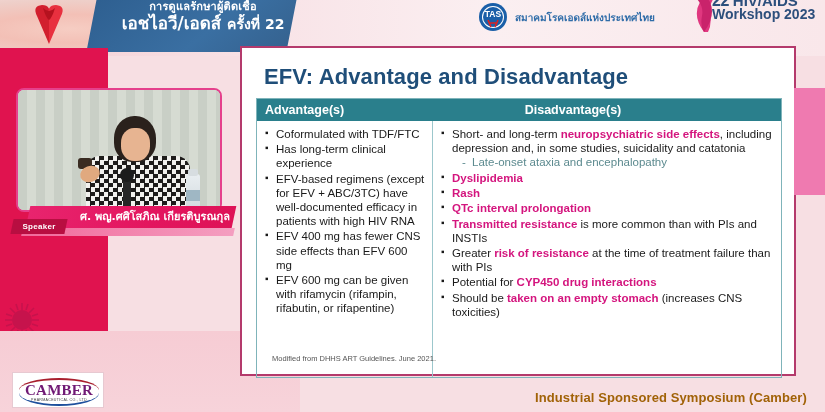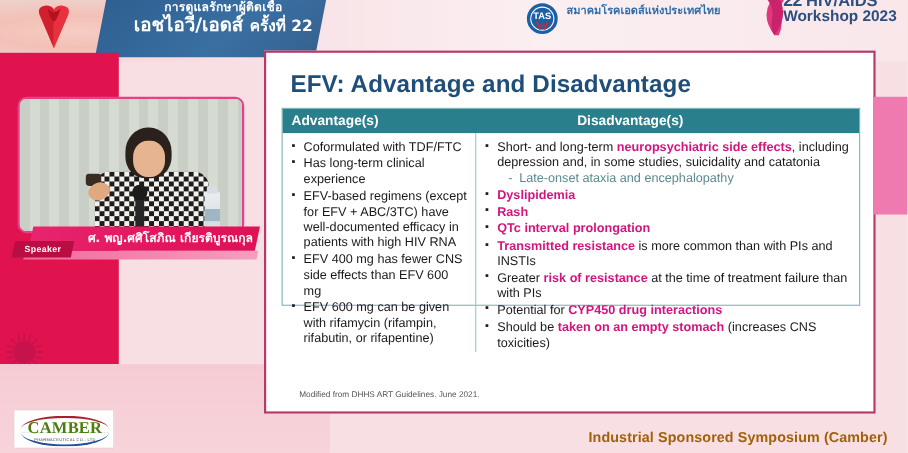"TAS" .tas-wrap { align-items: none -> center }
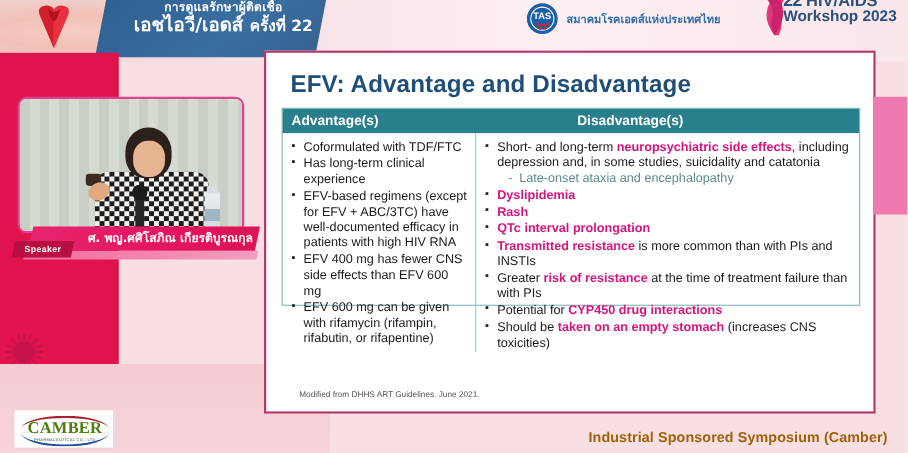"Advantage(s)" .tbl { height: 180px -> 280px }
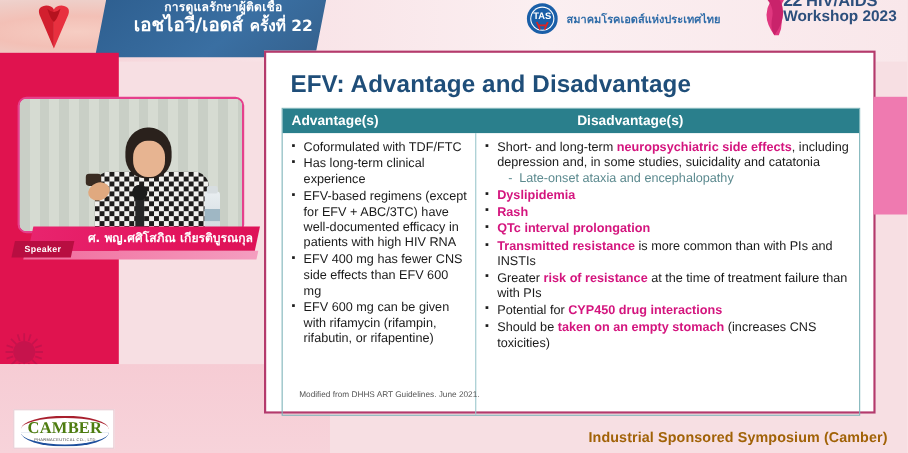"CAMBER" .camber-text { color: #4d7c0f -> #701a75 }
